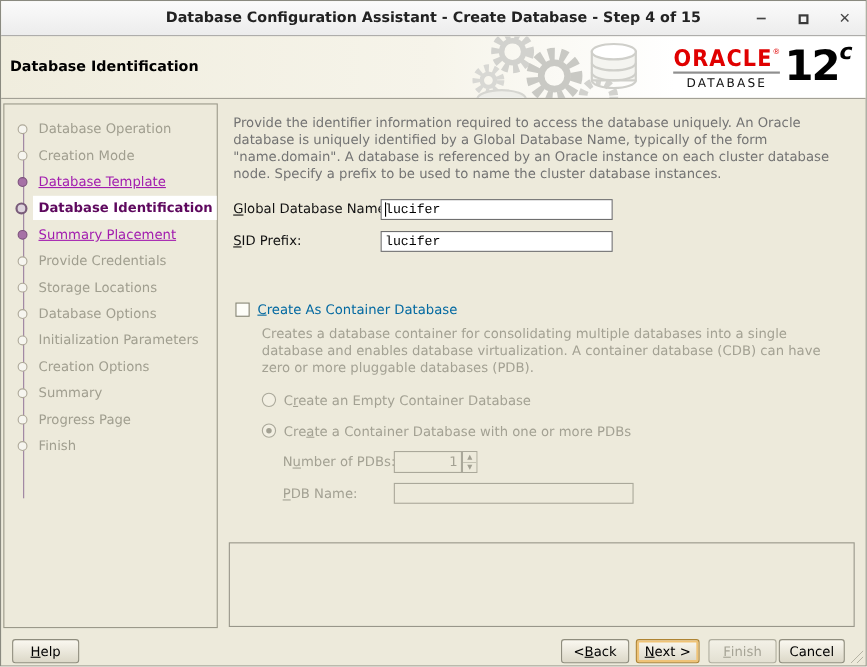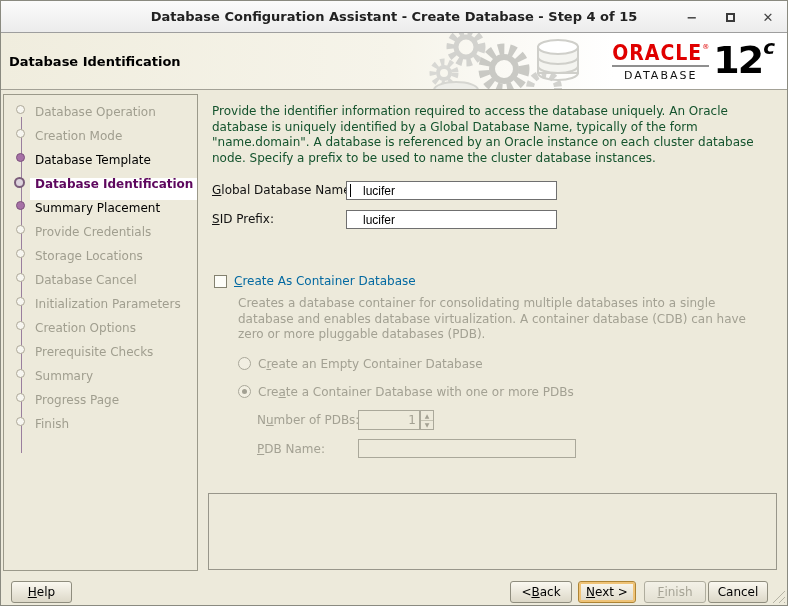"Database Operation" .step { align-items: none -> center }
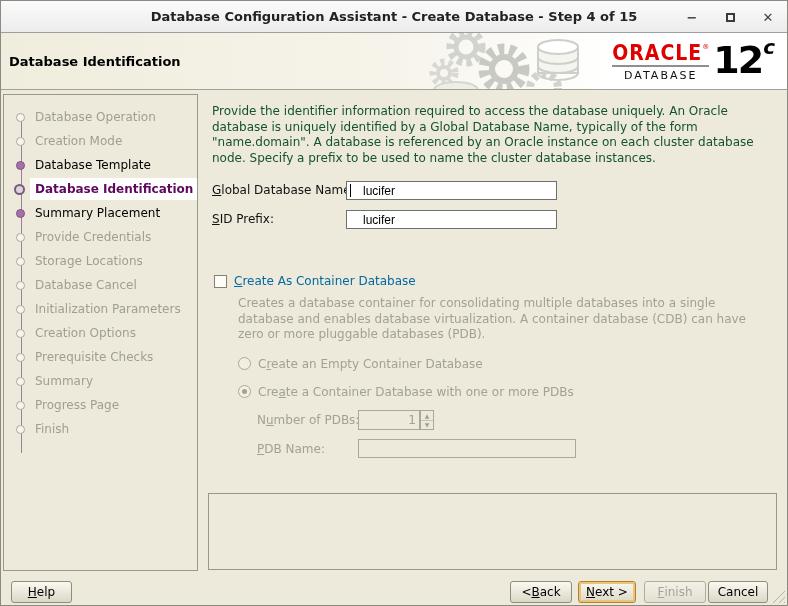"Provide the identifier information" .intro { color: #14532d -> #737373 }
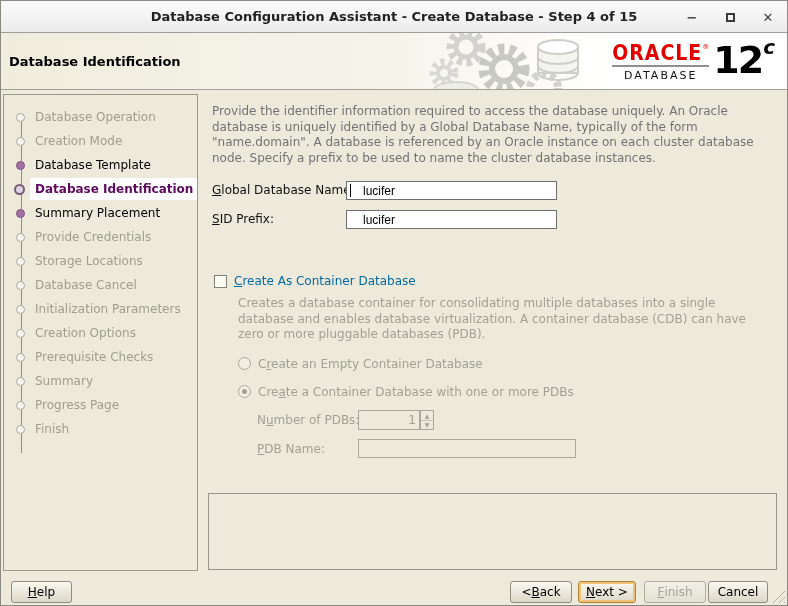"Database Template" .step.visited .step-label { color: #000000 -> #a21caf; text-decoration: none -> underline }
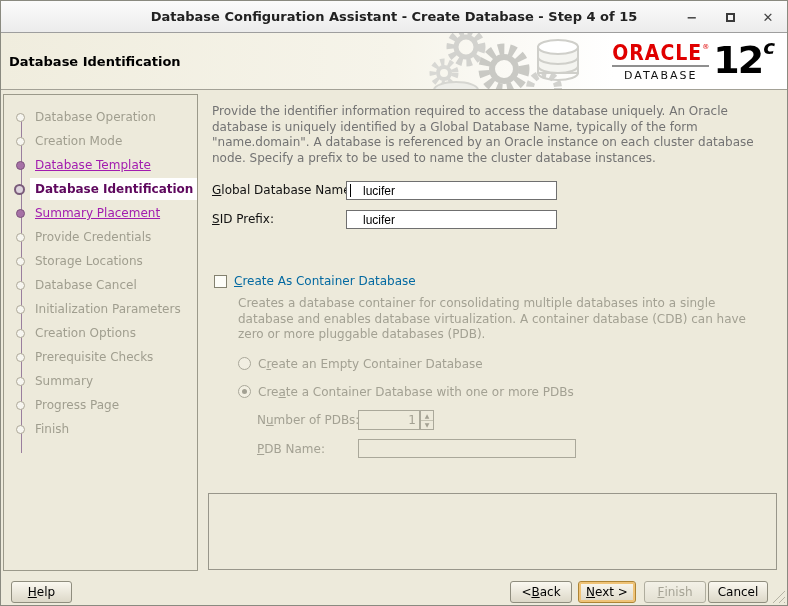"lucifer" input.txt { font-family: Liberation Sans, sans-serif -> Liberation Mono, monospace; padding: 0 16px -> 0 3px }
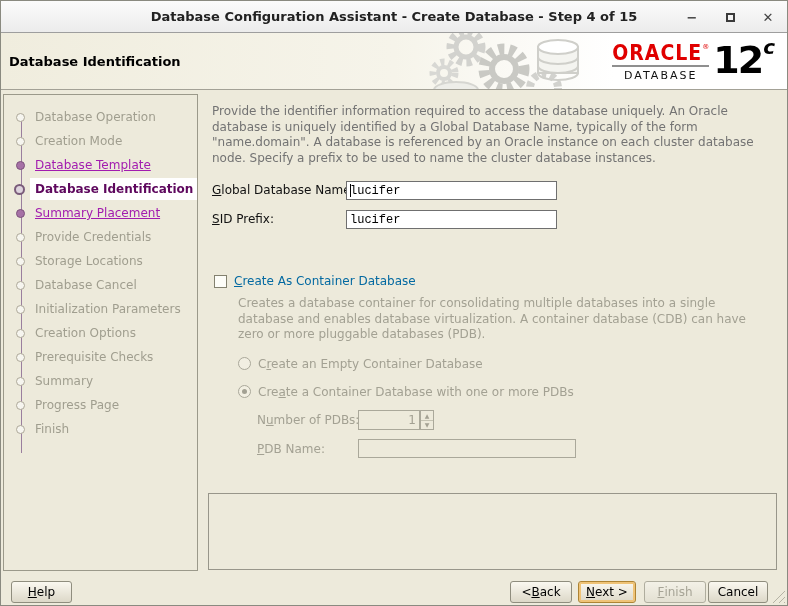"Database Cancel" span.step-label { text: Cancel -> Options }
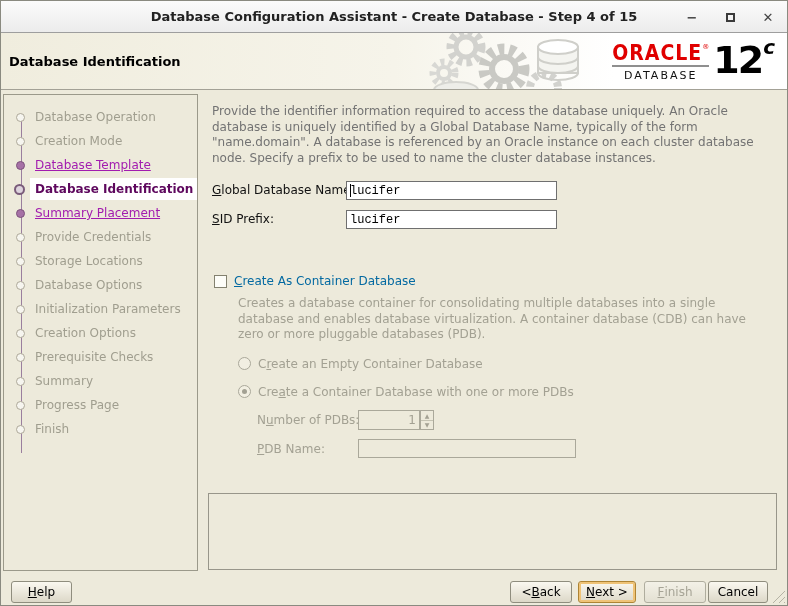"Prerequisite Checks" div.step { html: <div> <span></span> <span>Prerequisite Checks</span> </div> -> none }
